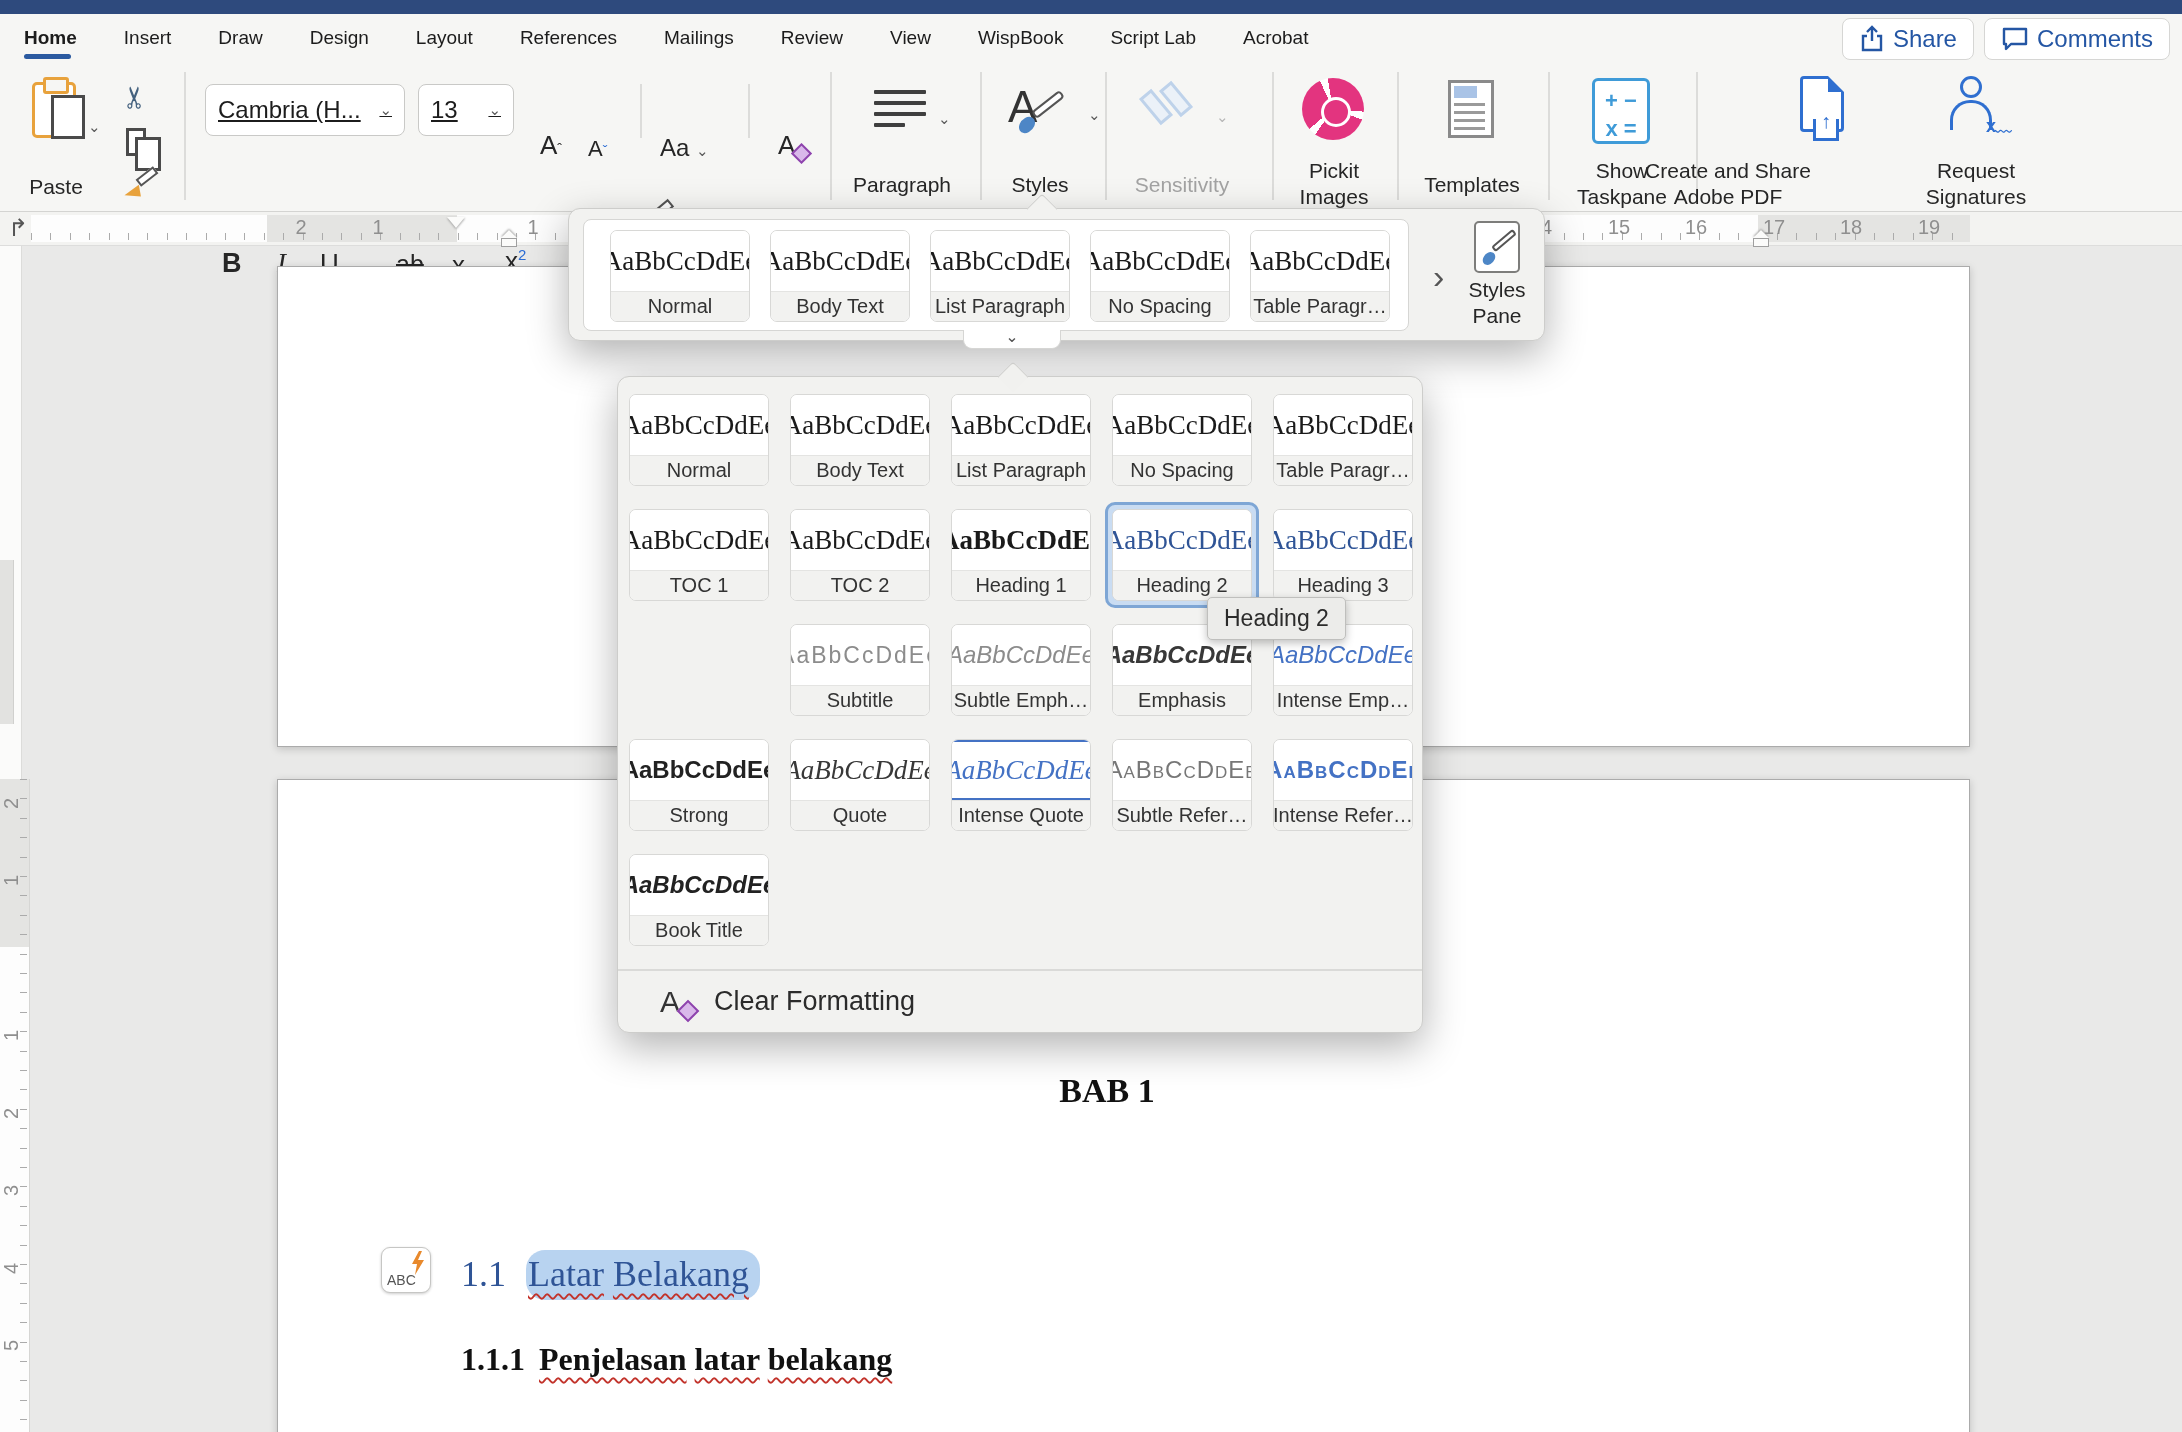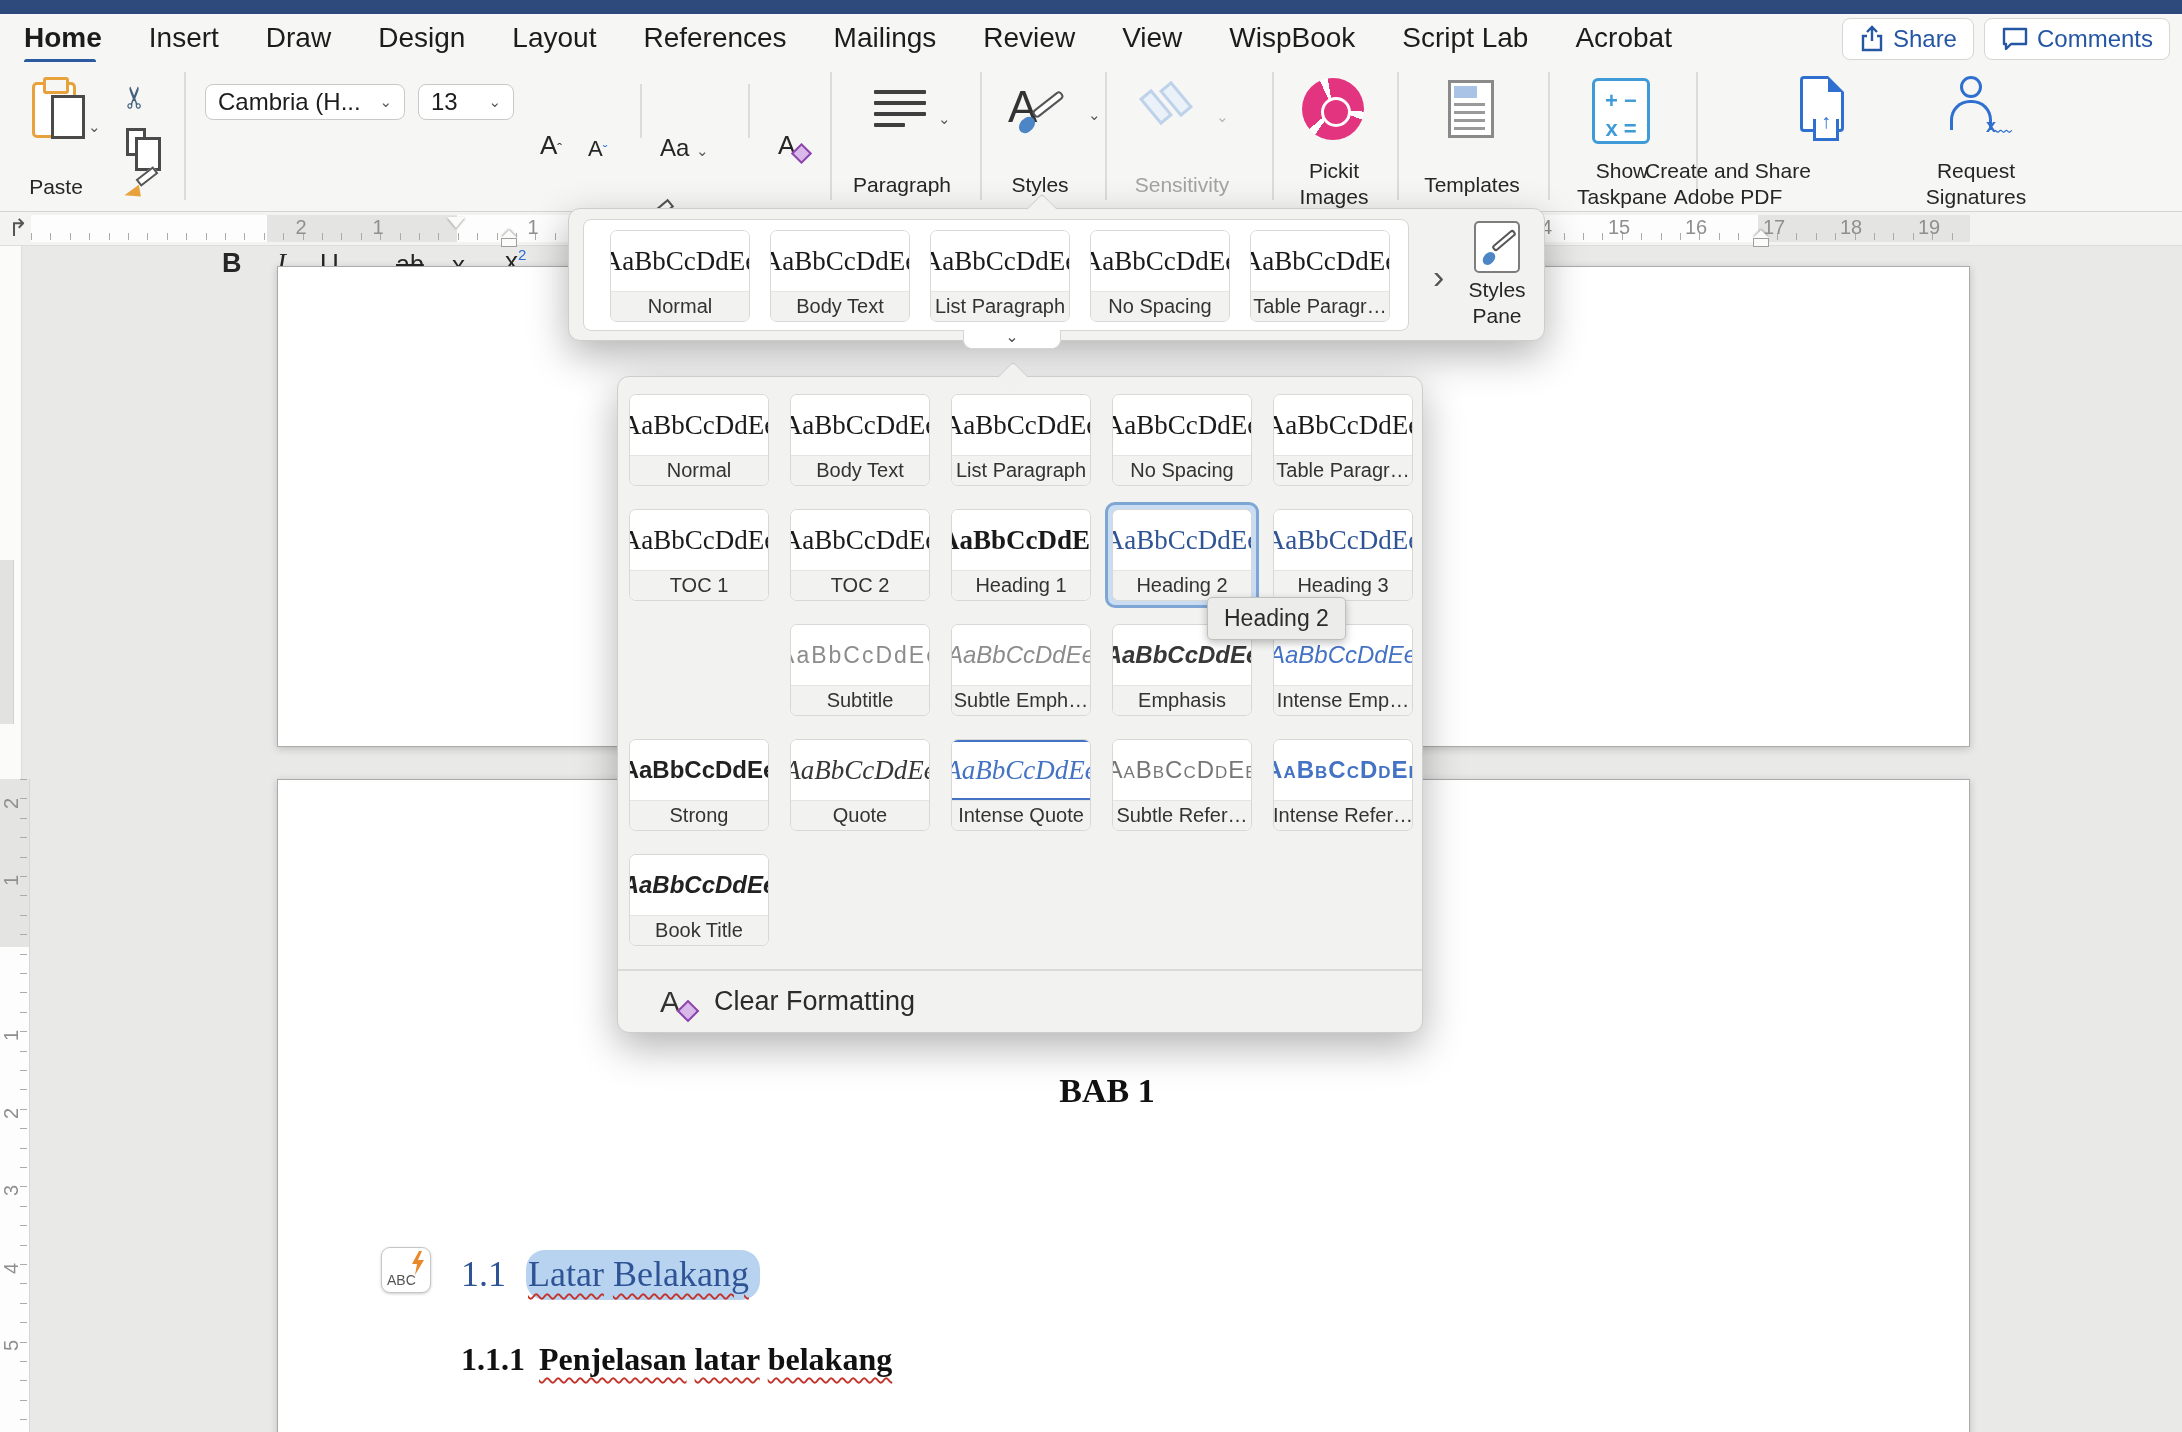"Home" .menu-item { font-size: 28px -> 19px }
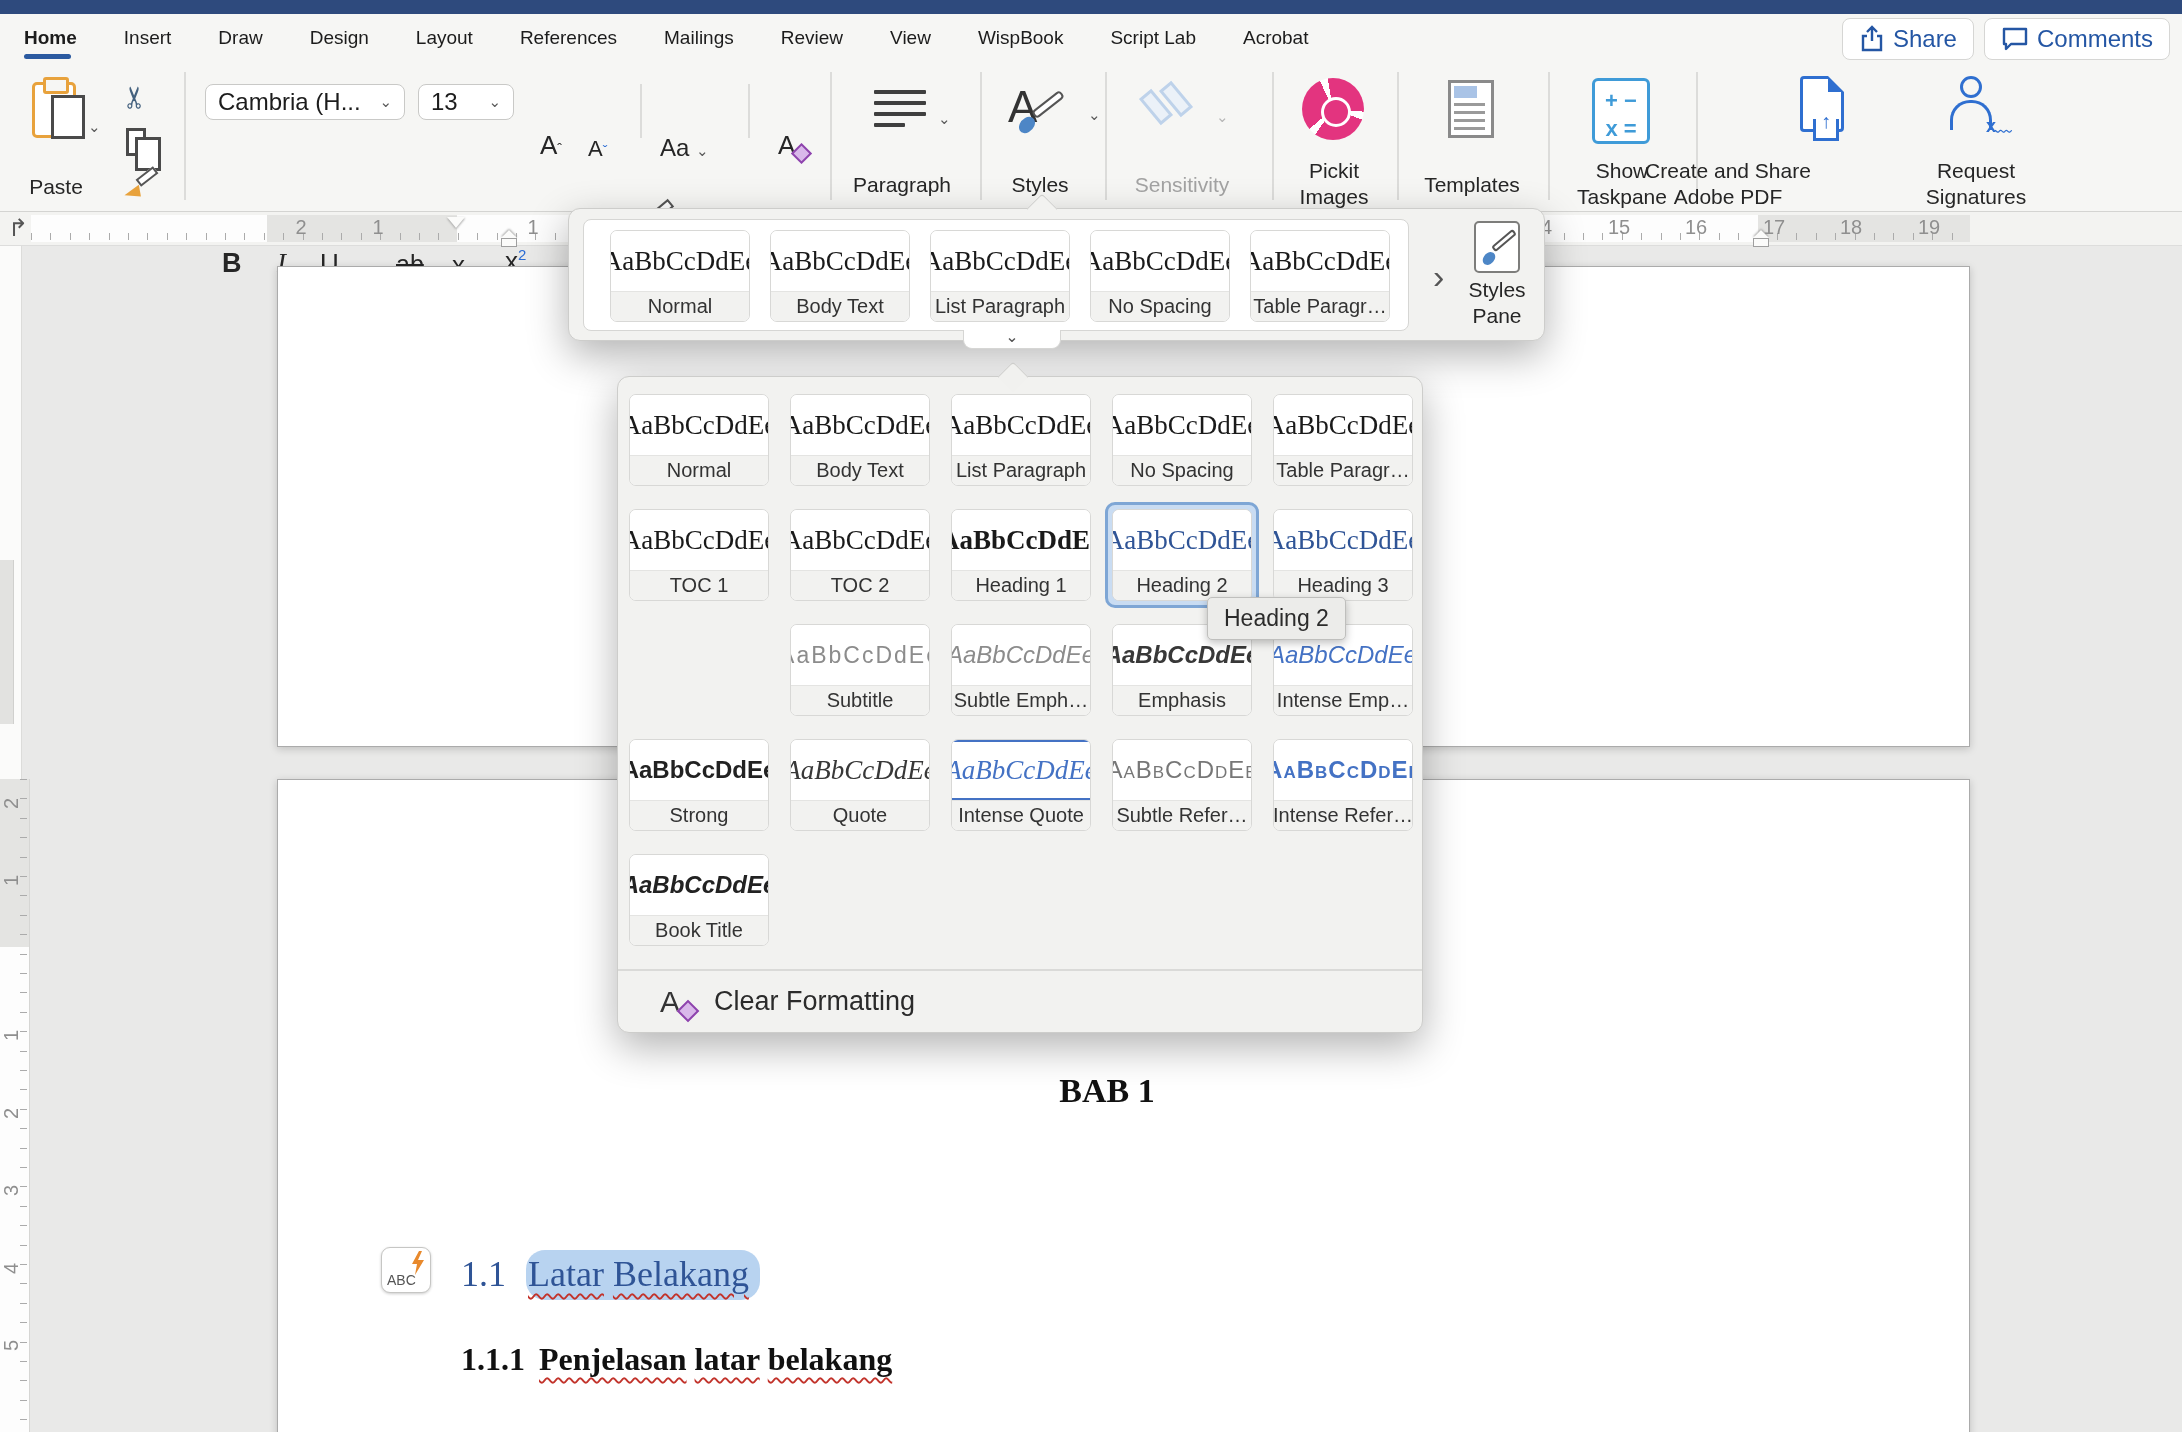"Cambria (H..." .combo { height: 36px -> 52px; text-decoration: none -> underline }
